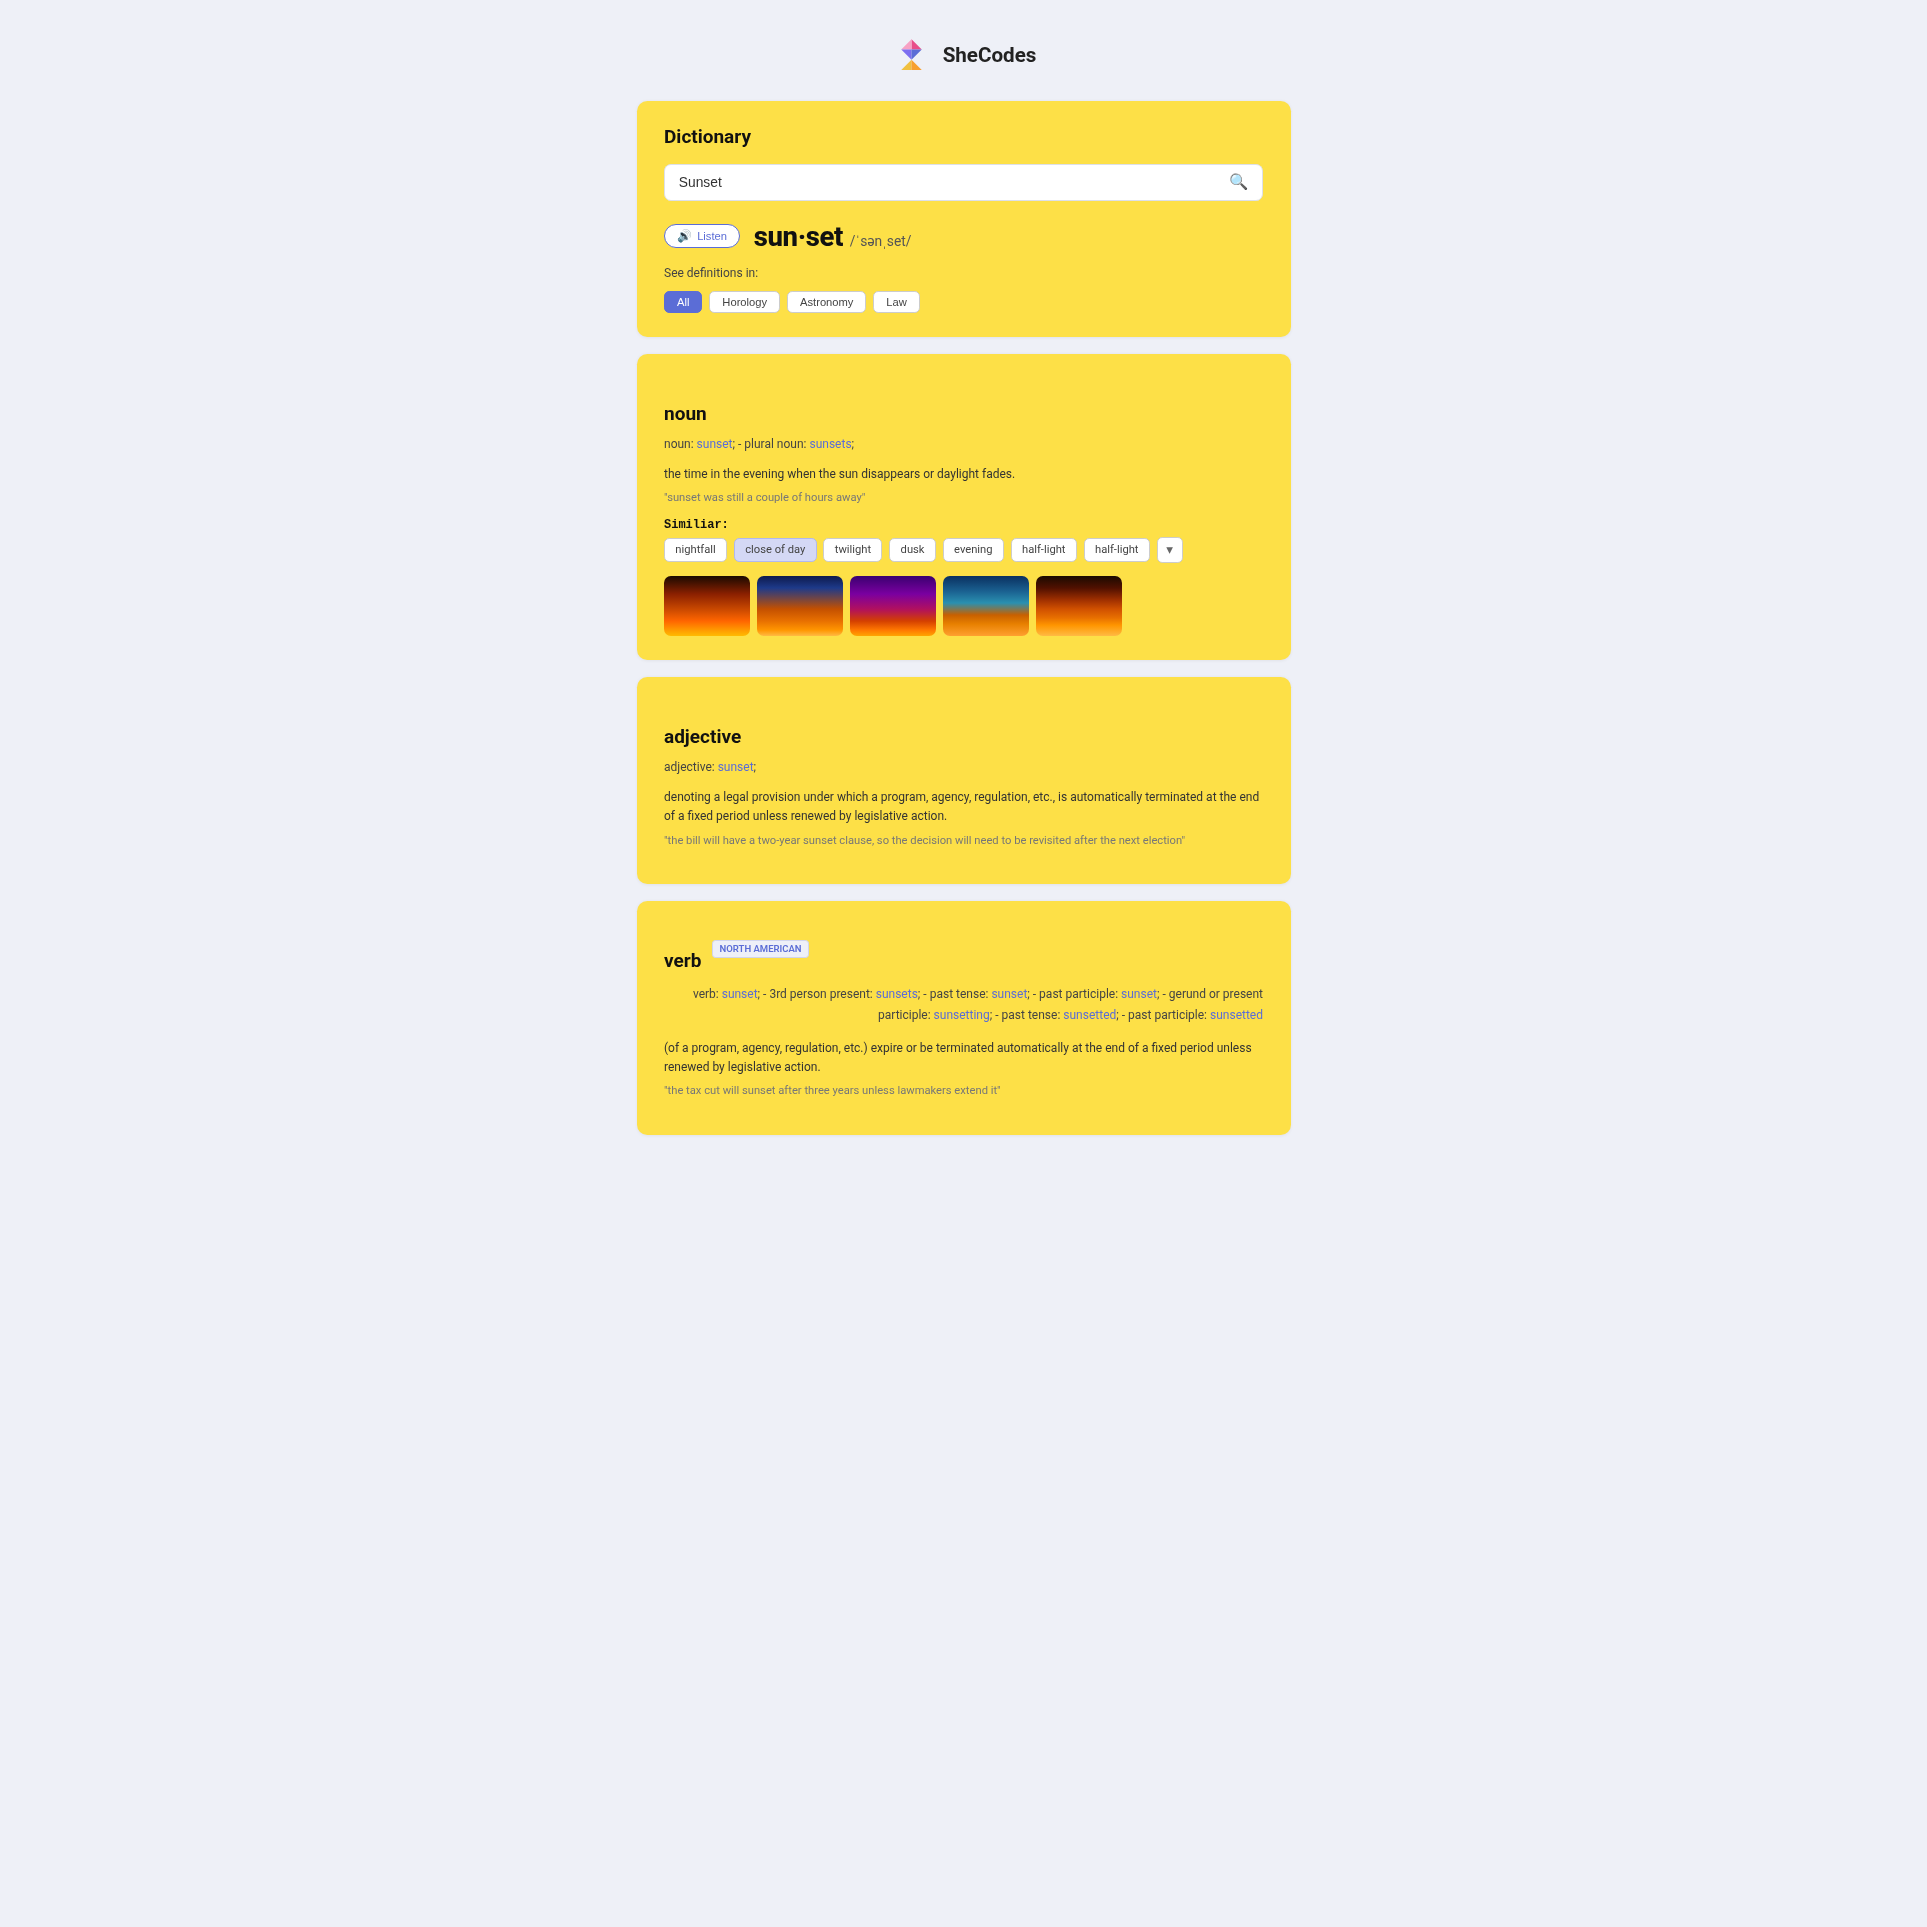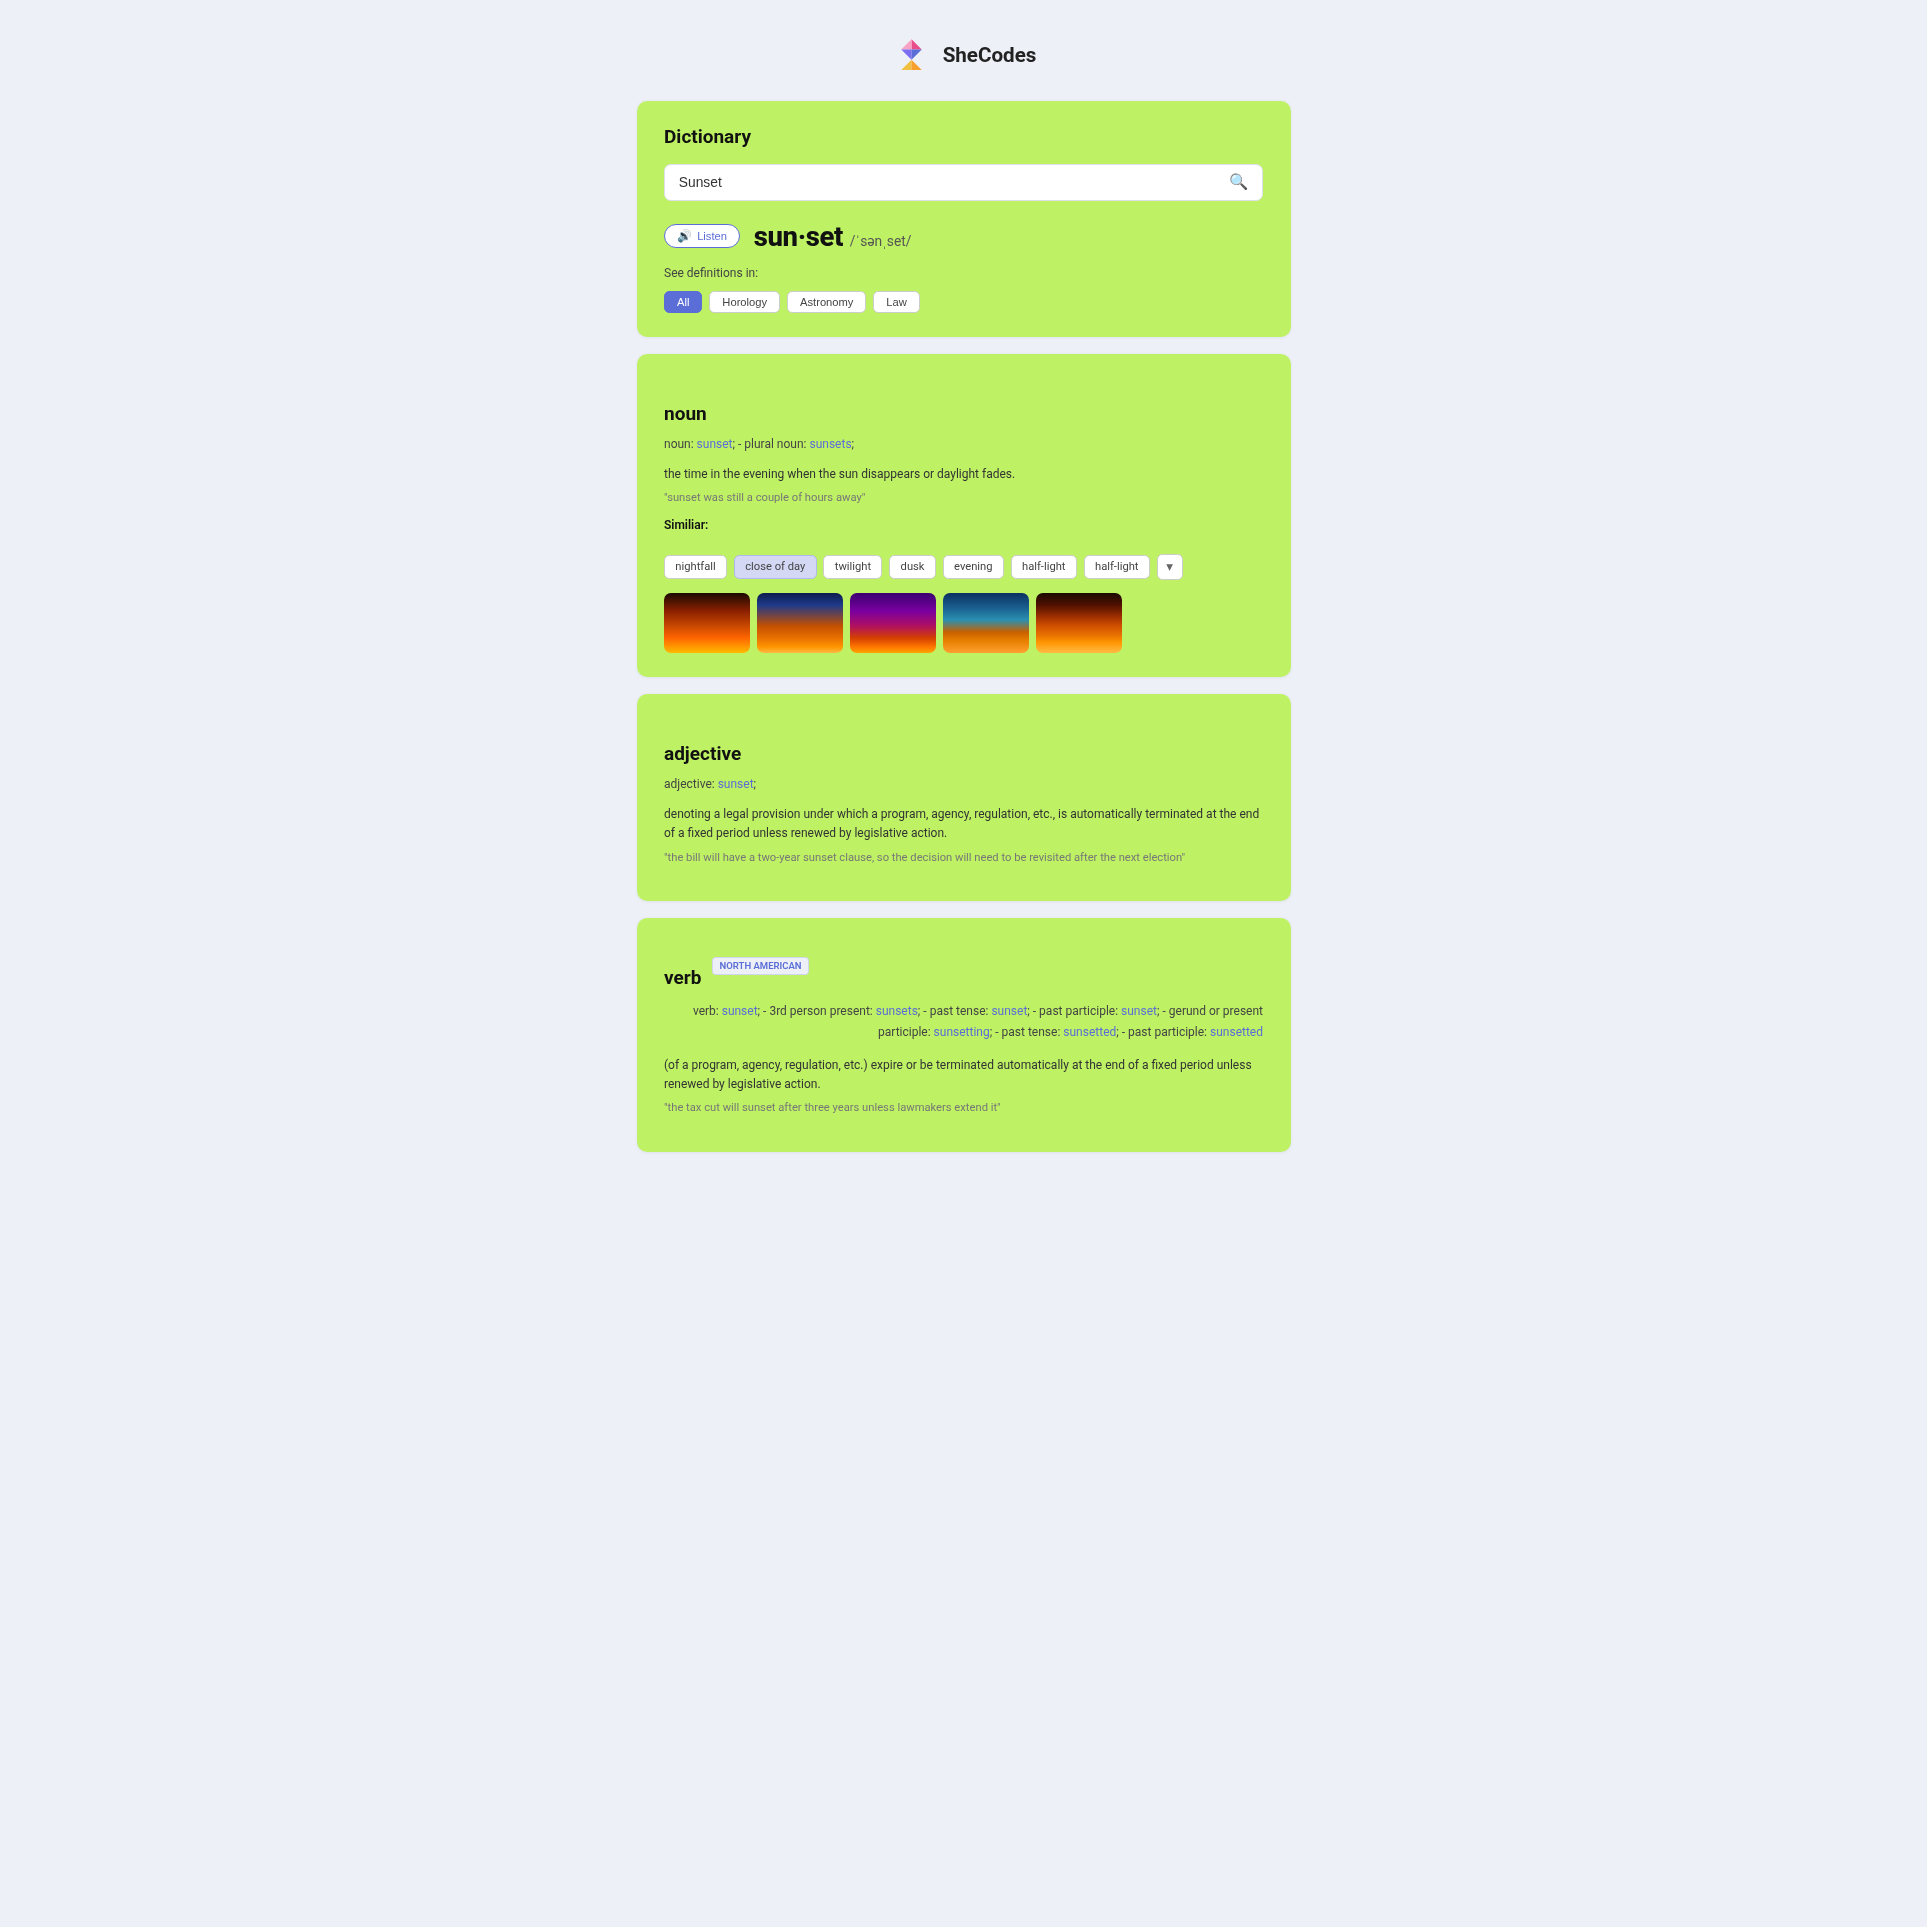"Dictionary" .card { background: #bef264 -> #fde047 }
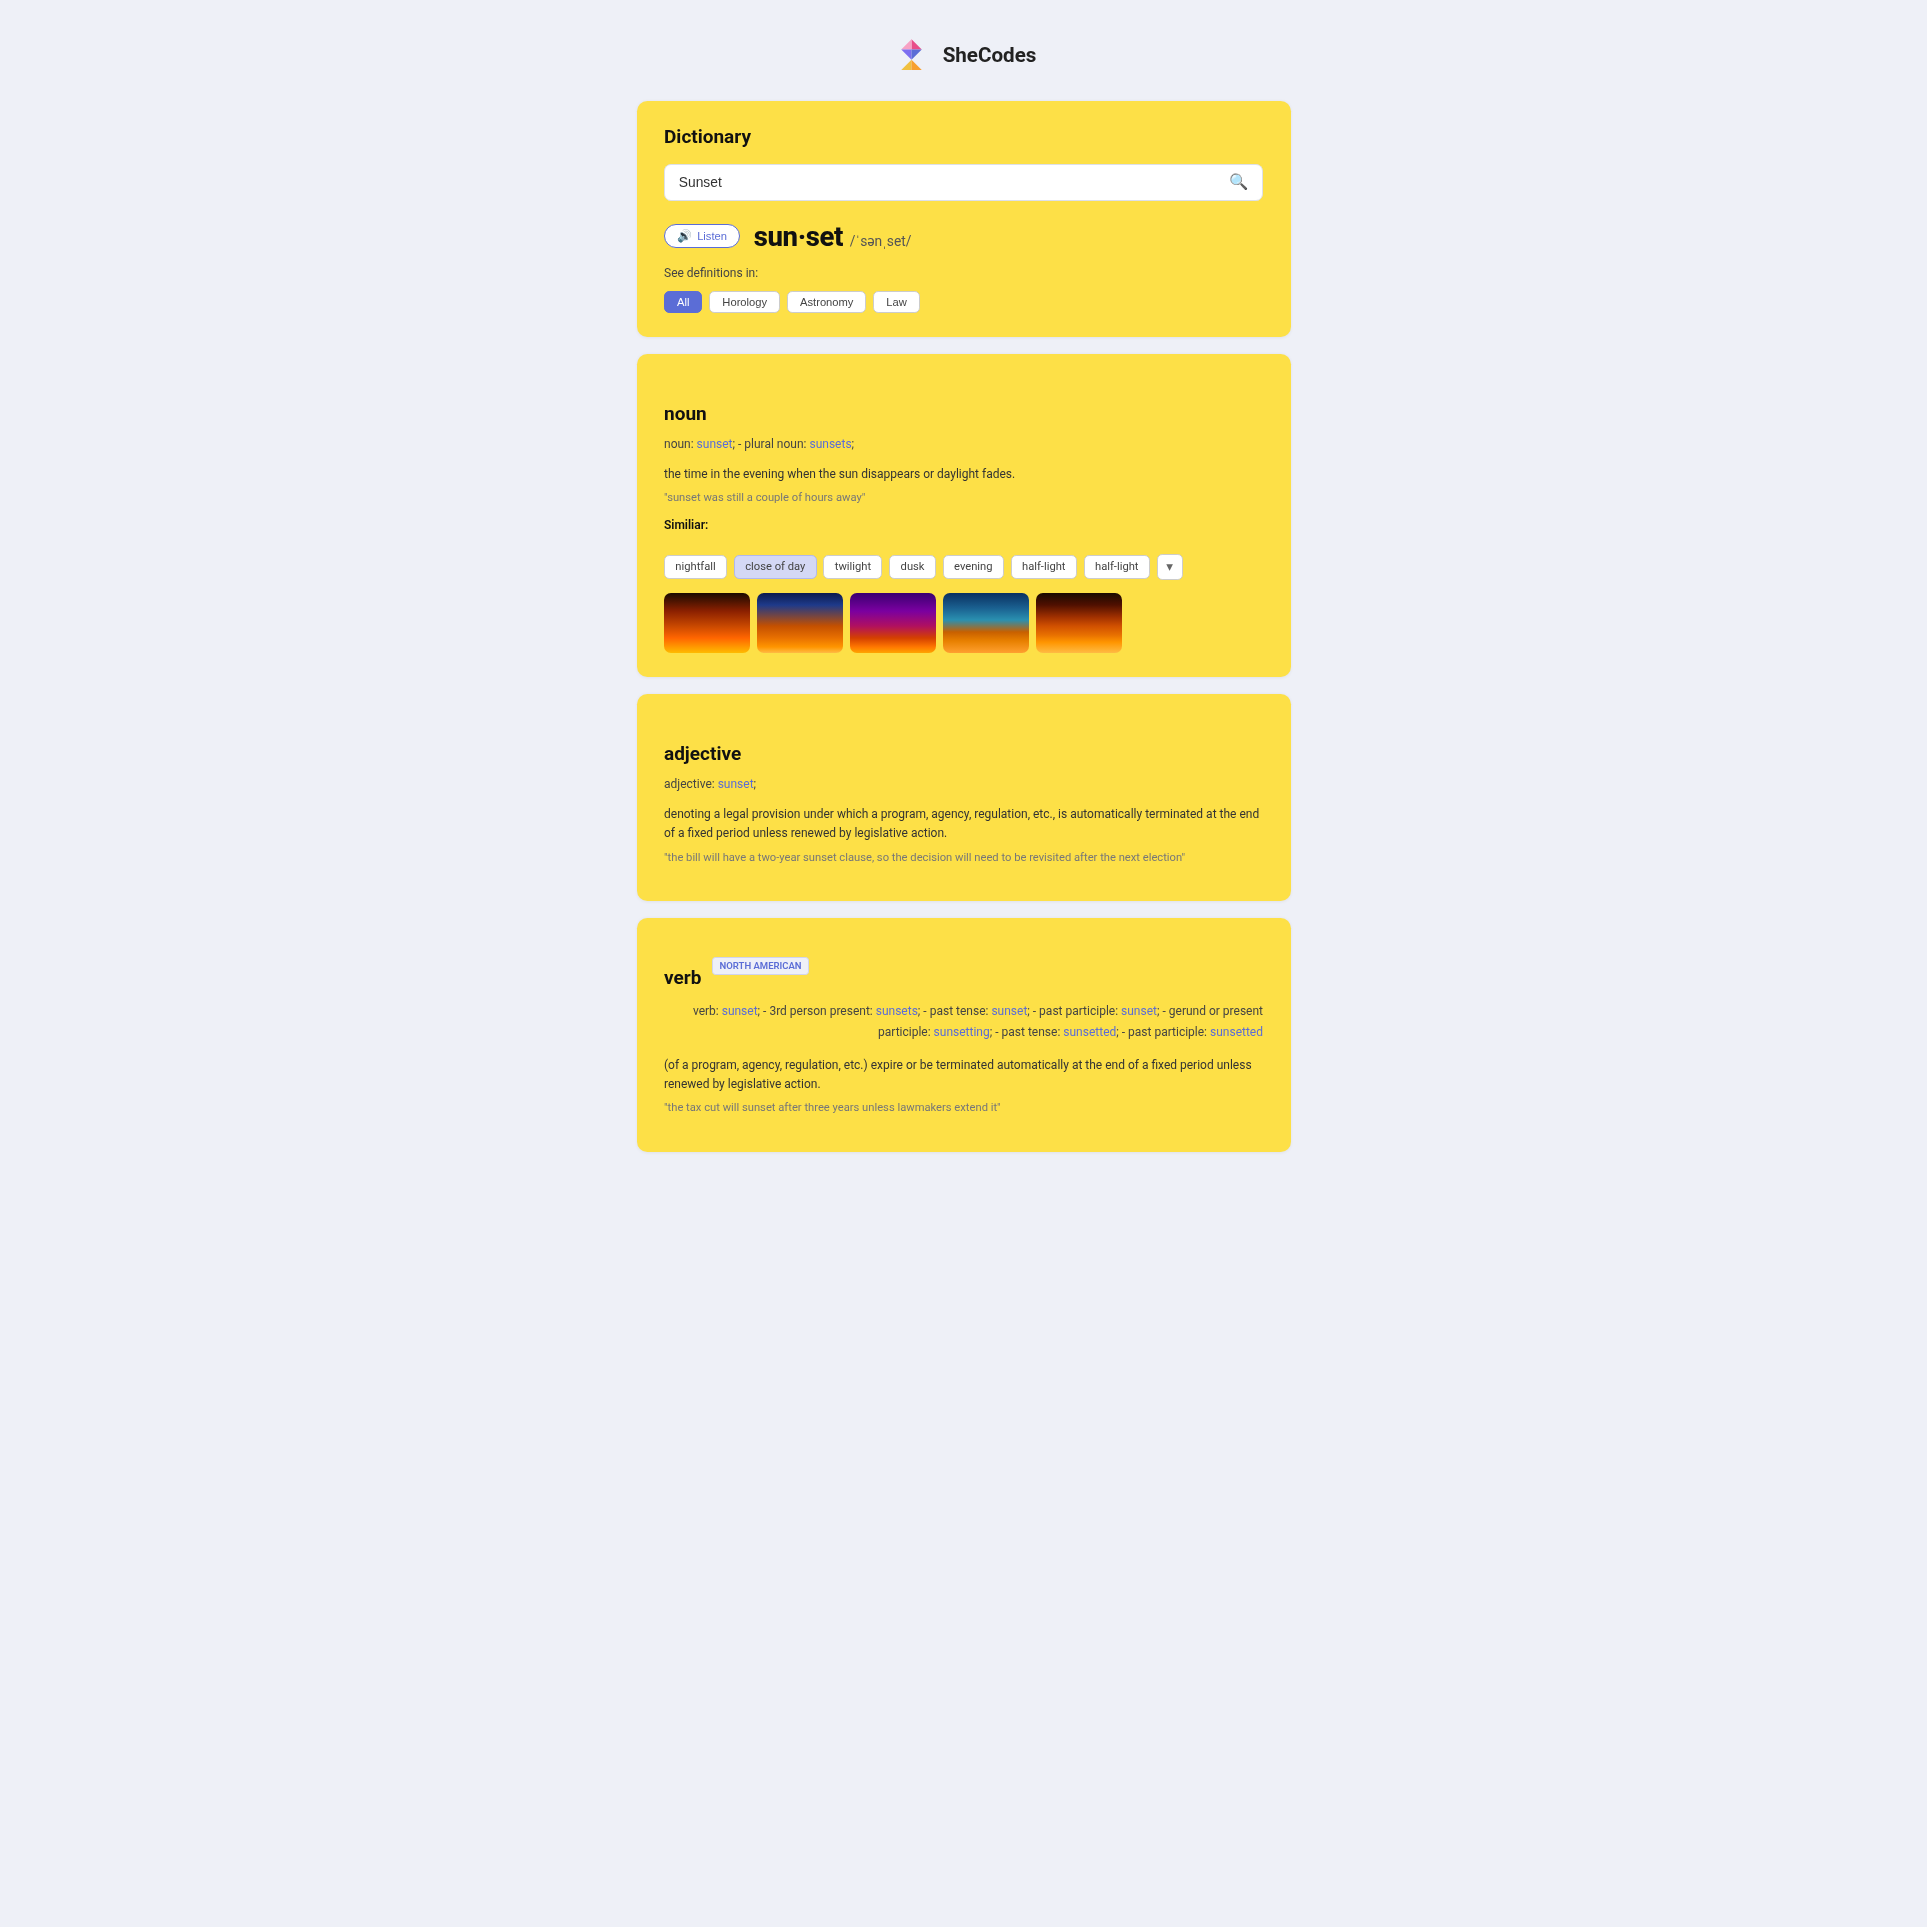"Similiar:" .similar-label { font-family: none -> Liberation Mono, monospace; margin-bottom: 22px -> 5px }
